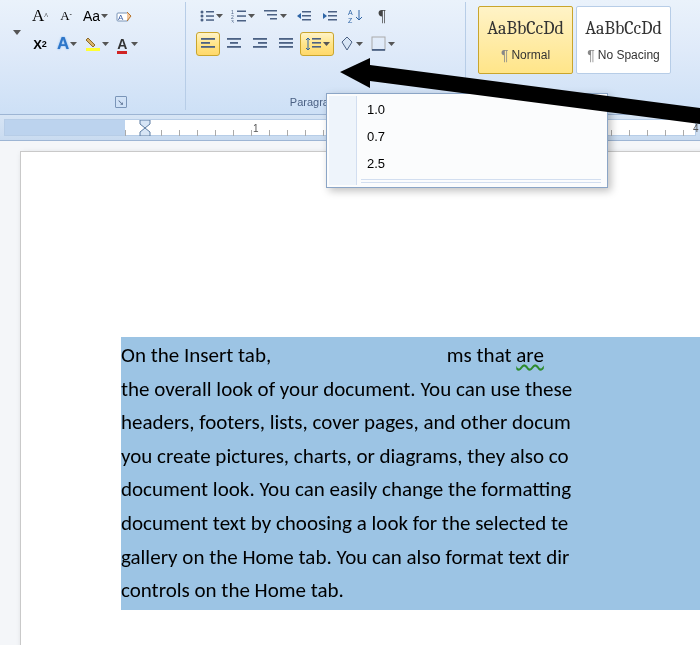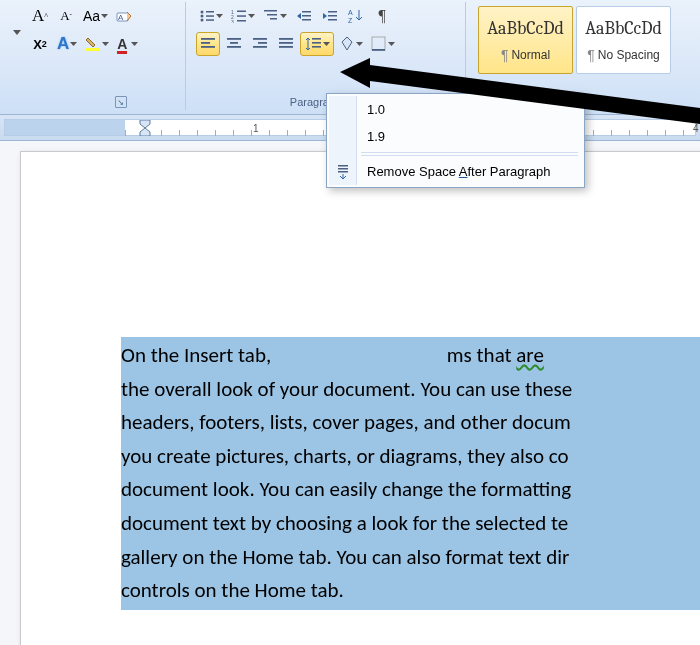"1.0" .menu { width: 259px -> 282px }
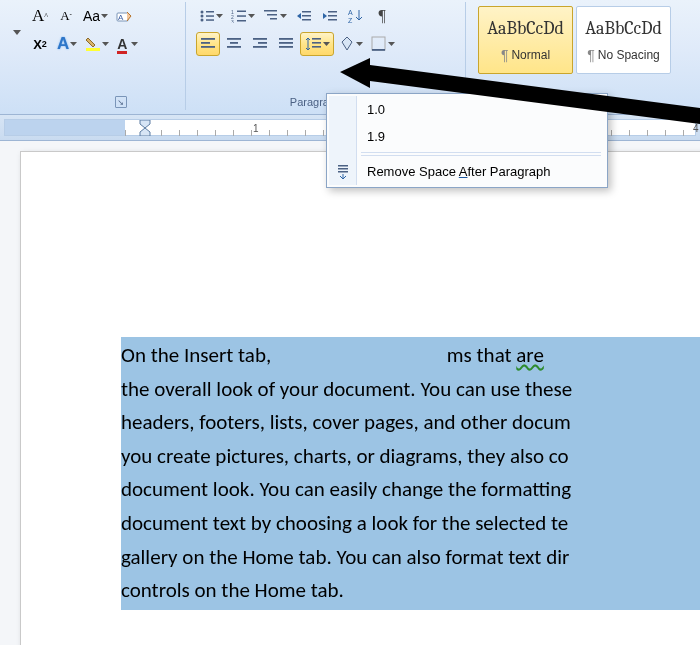"1.9" div.menu-item { text: 1.9 -> 0.7 }
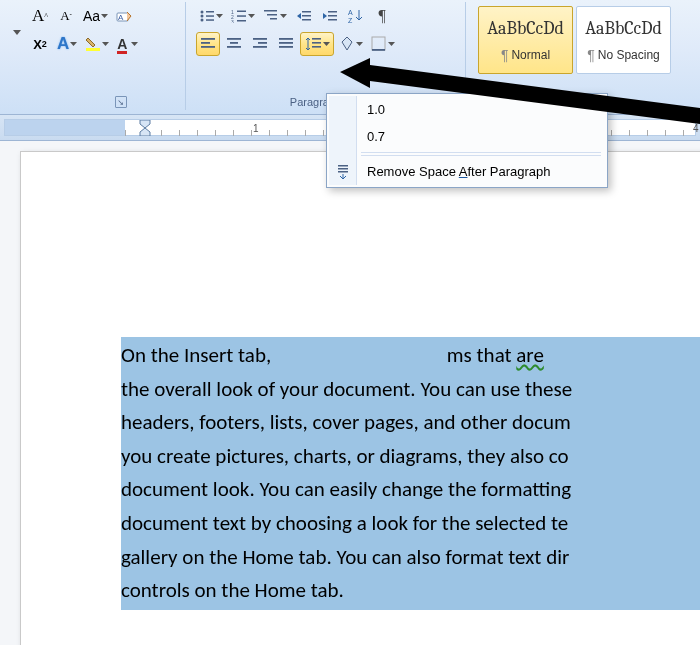"2.5" div.menu-item { html: none -> <div>2.5</div> }
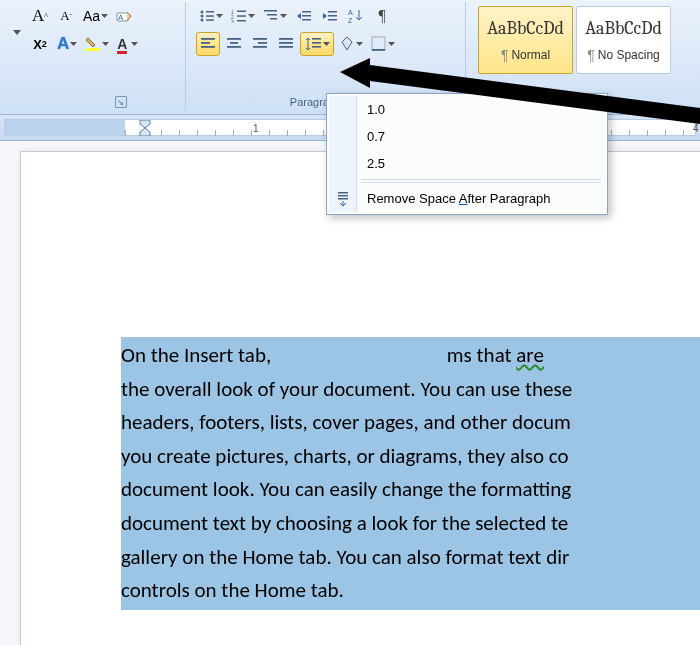"Remove Space After Paragraph" div.menu-item { html: <div> <span> <svg> <rect></rect> <rect></rect> <rect></rect> <path></path> </svg> </span> <span>Remove Space </span><span>A</span><span>fter Paragraph</span> </div> -> none }
